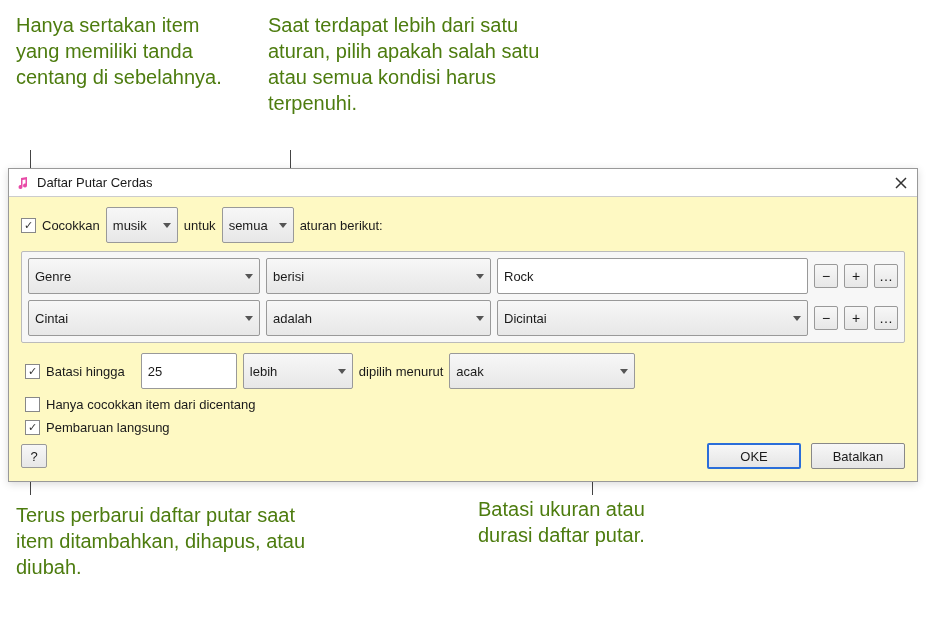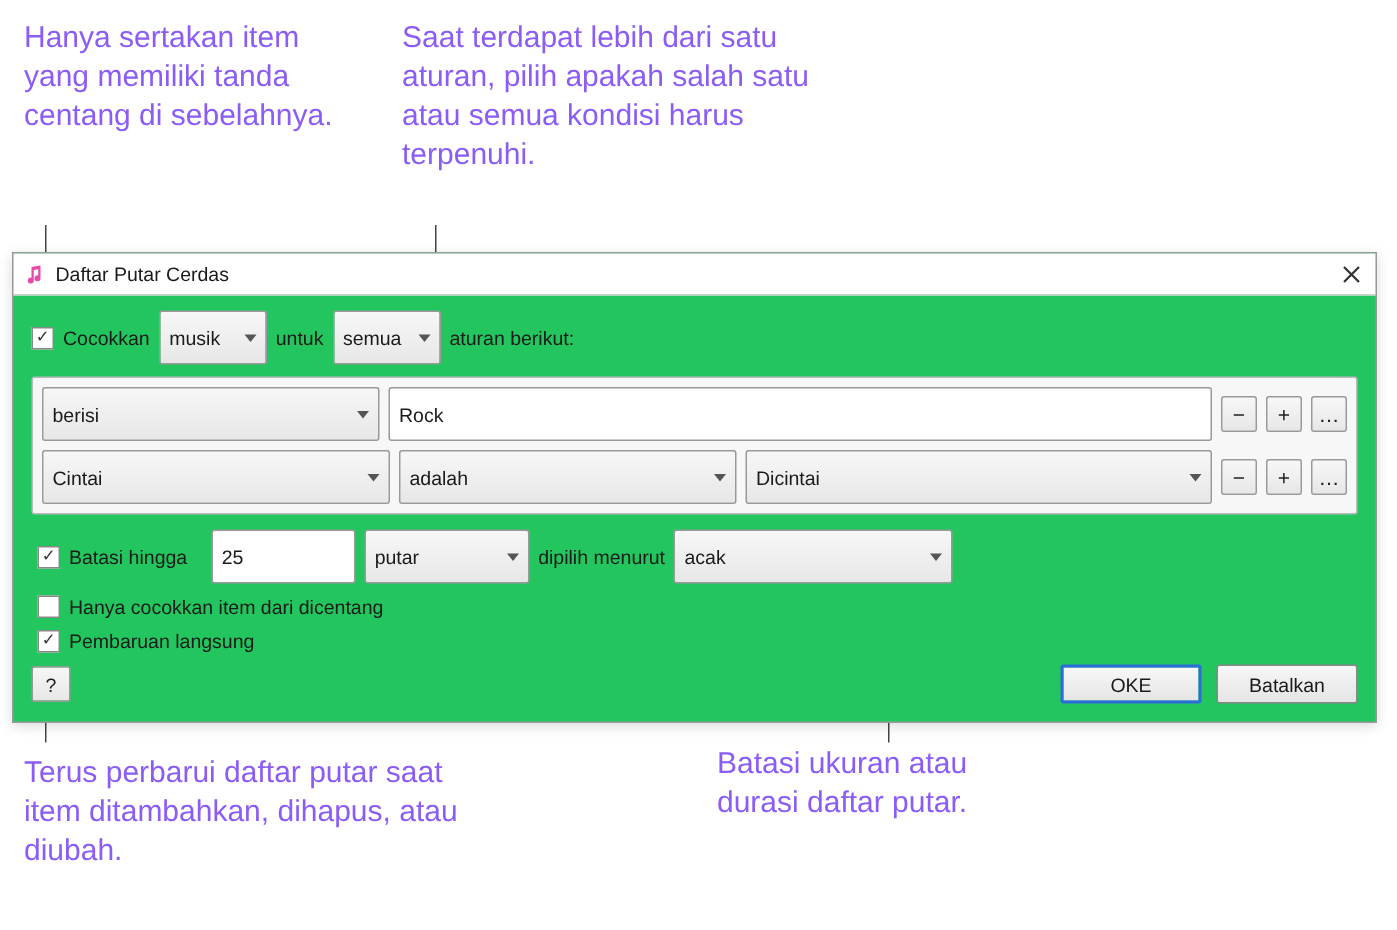"Hanya sertakan item yang memiliki" .callout { color: #8b5cf6 -> #4d7c0f }
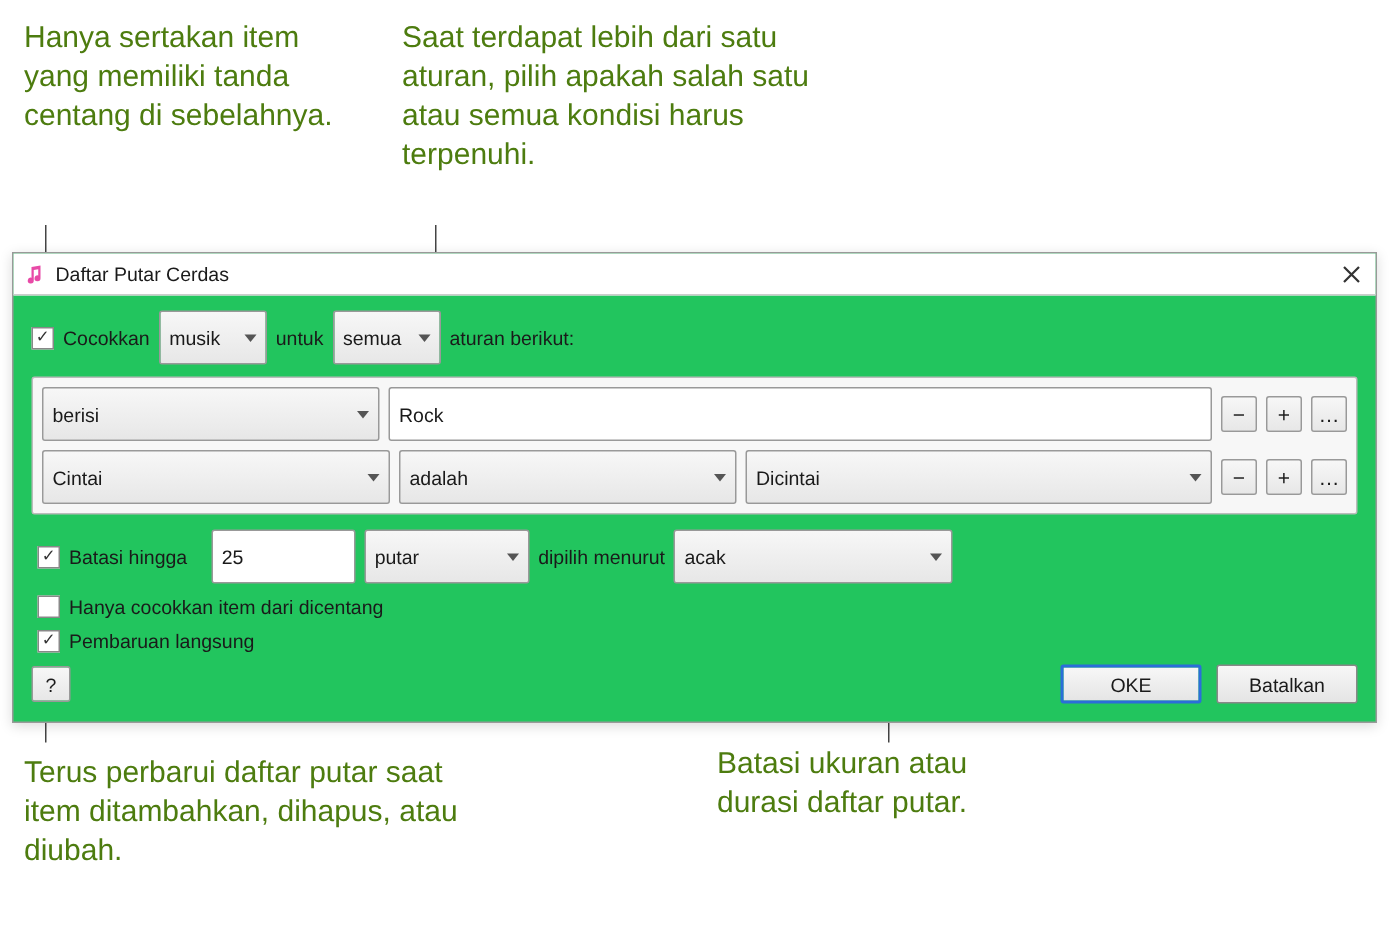"Daftar Putar Cerdas" .dialog { background: #22c55e -> #fef9c3 }
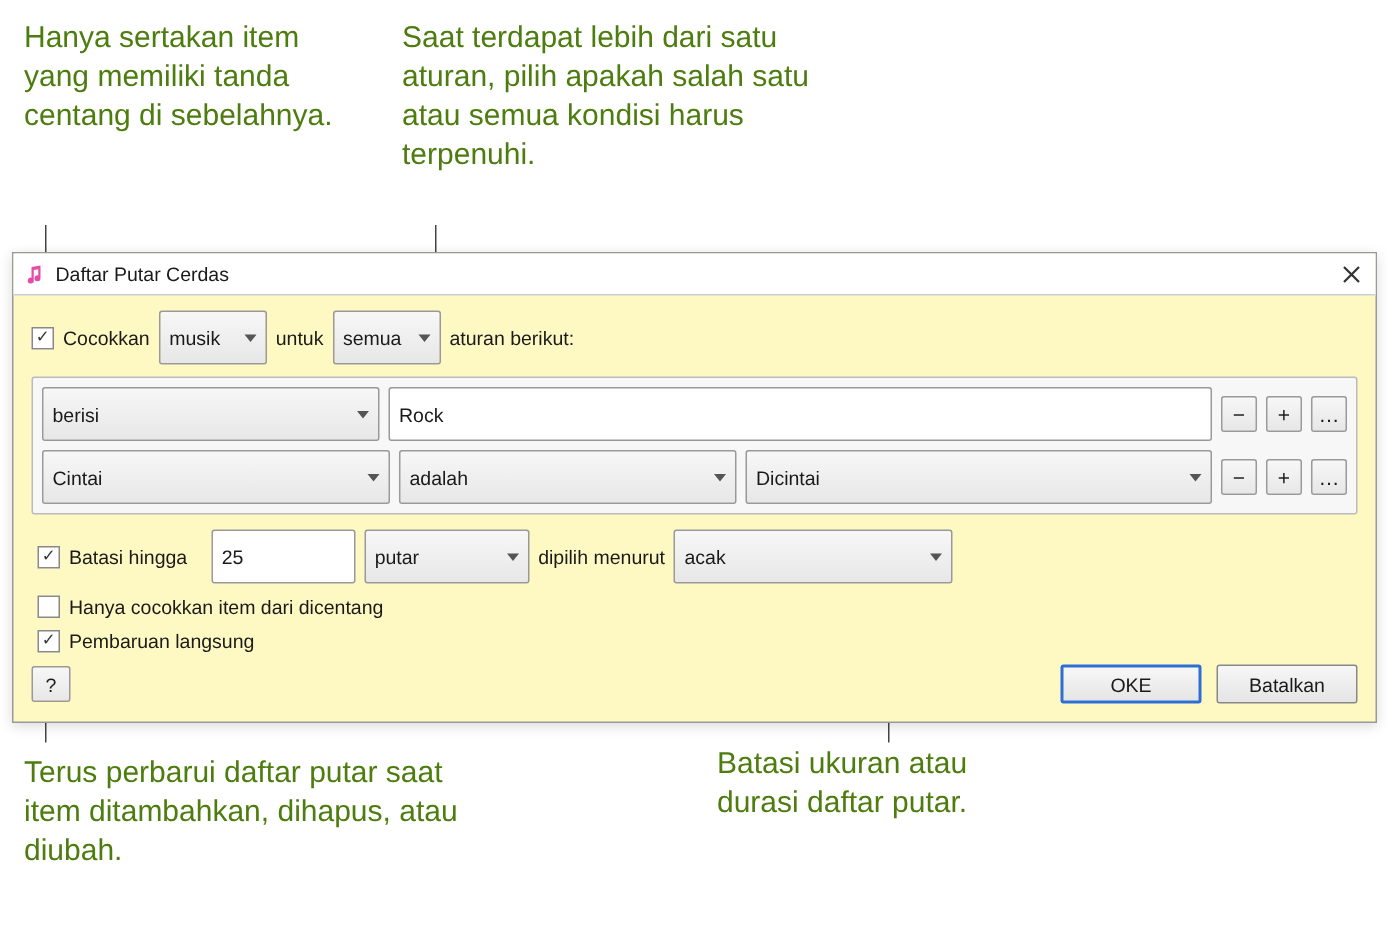"Genre" span.select { html: none -> <span> <span>Genre</span> </span> }
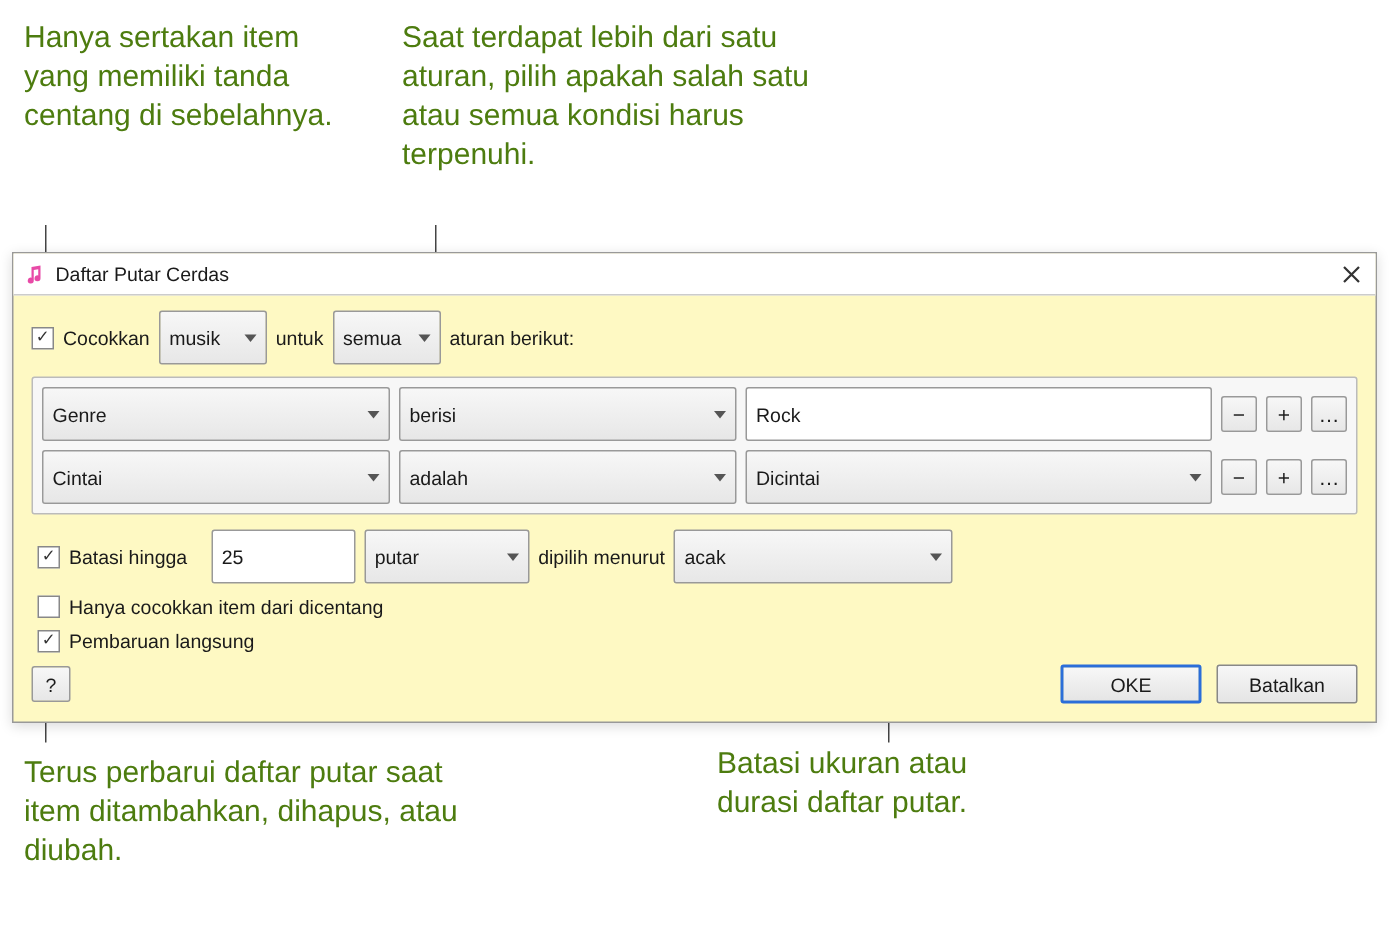"putar" span { text: putar -> lebih }
